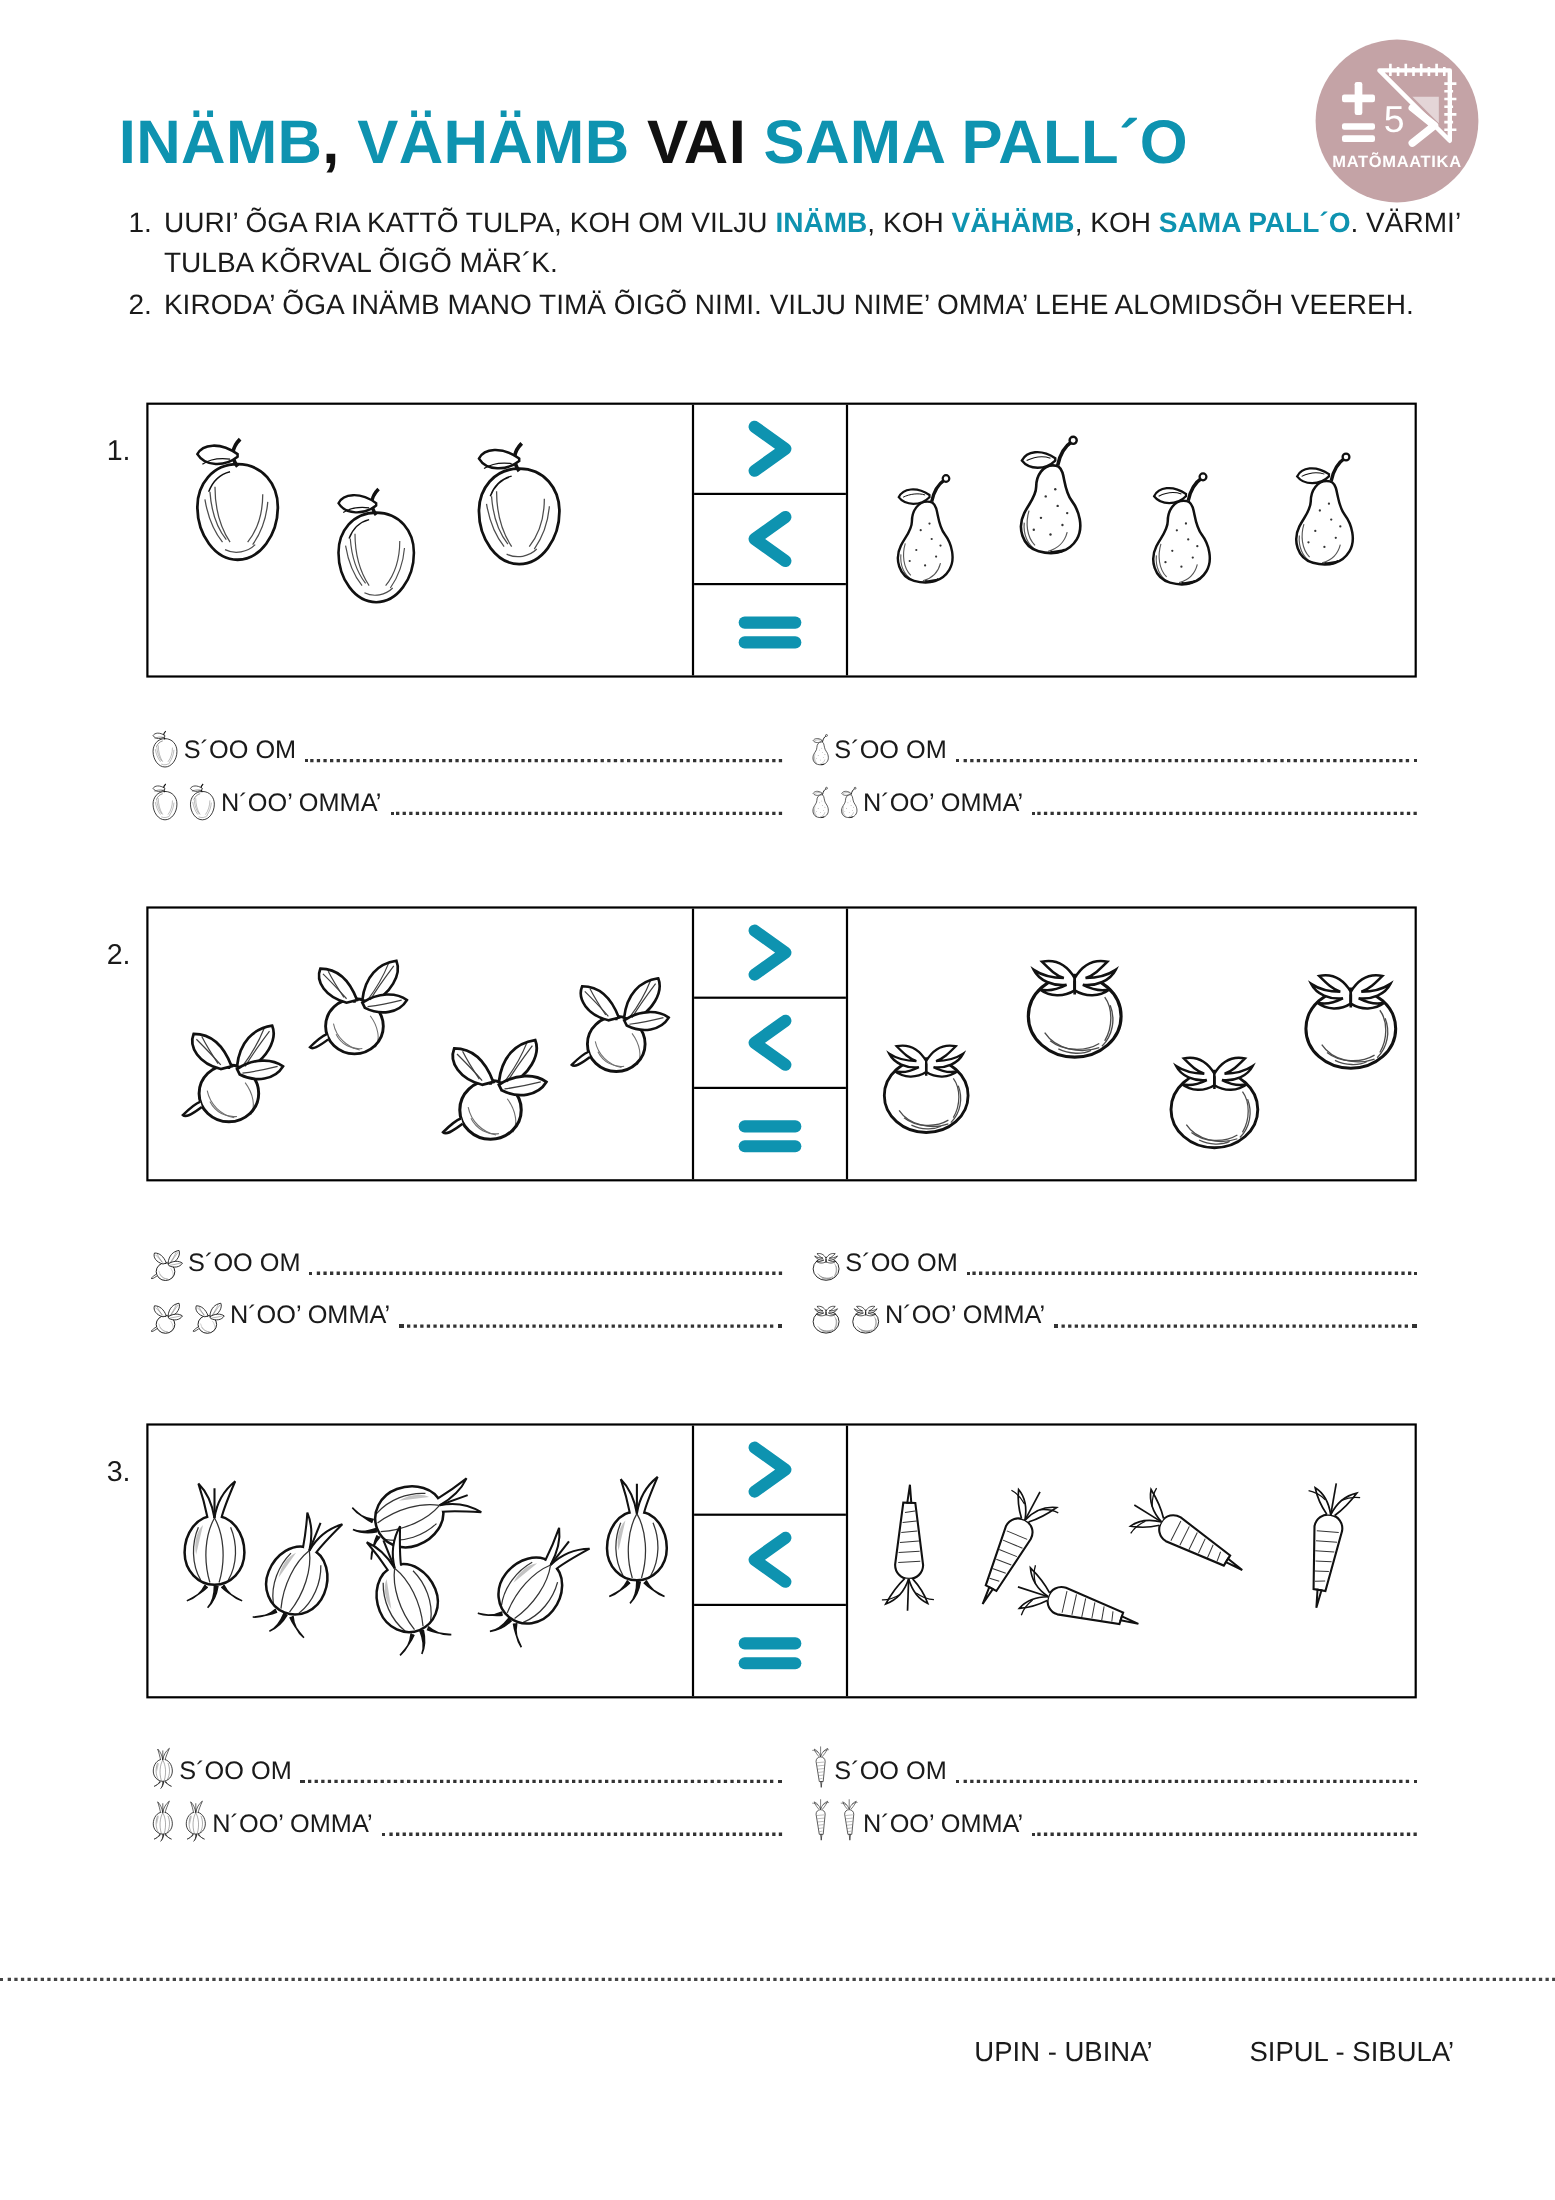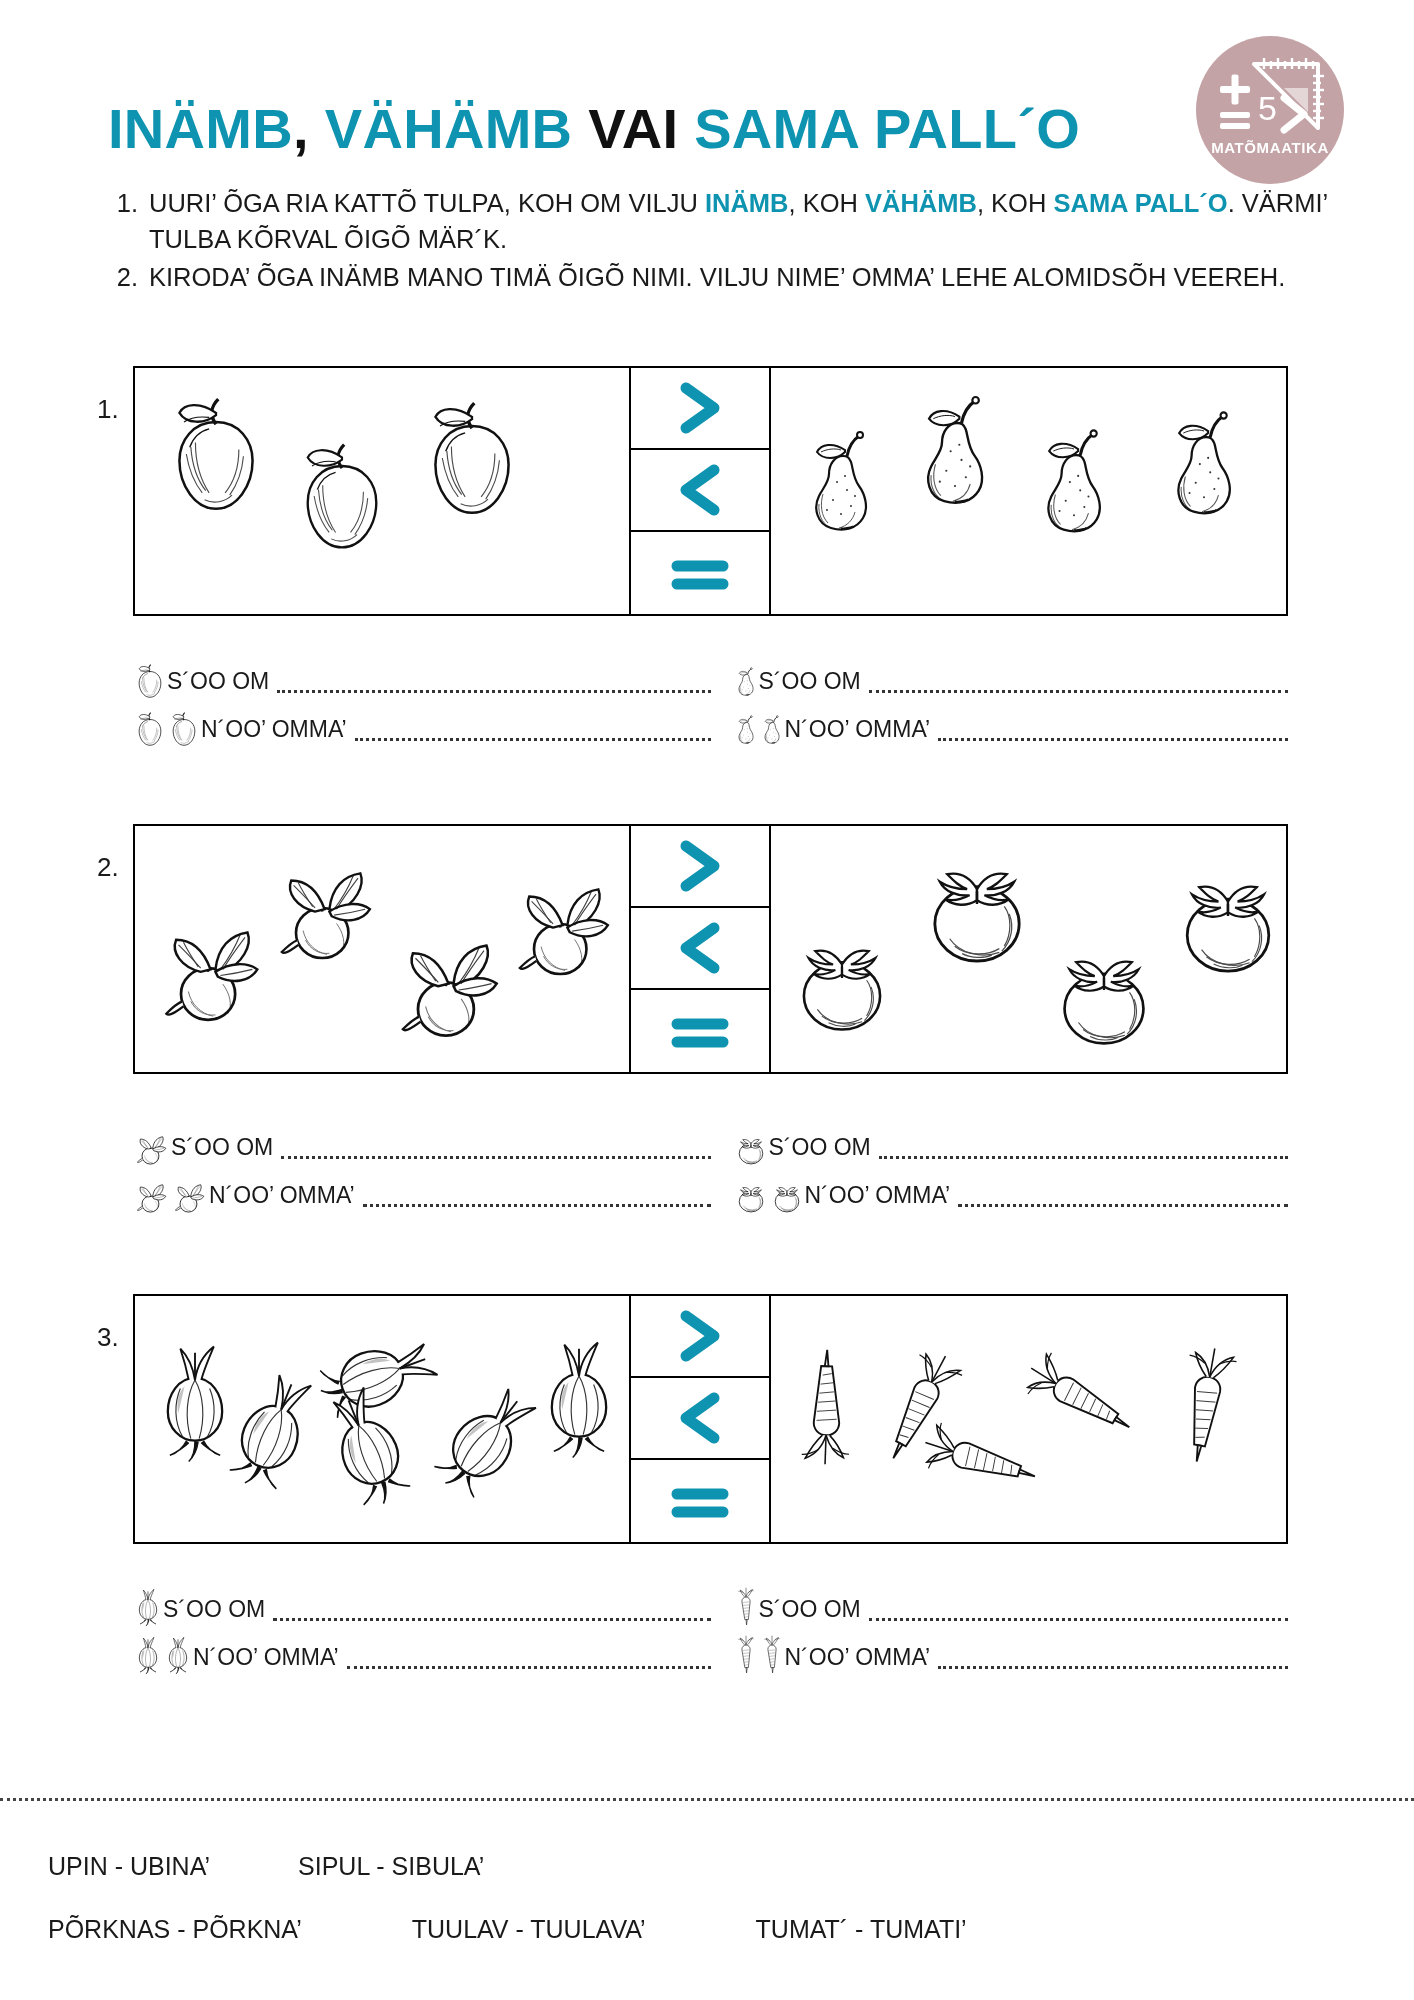"UPIN - UBINA’" .vocab-row { justify-content: flex-start -> flex-end }
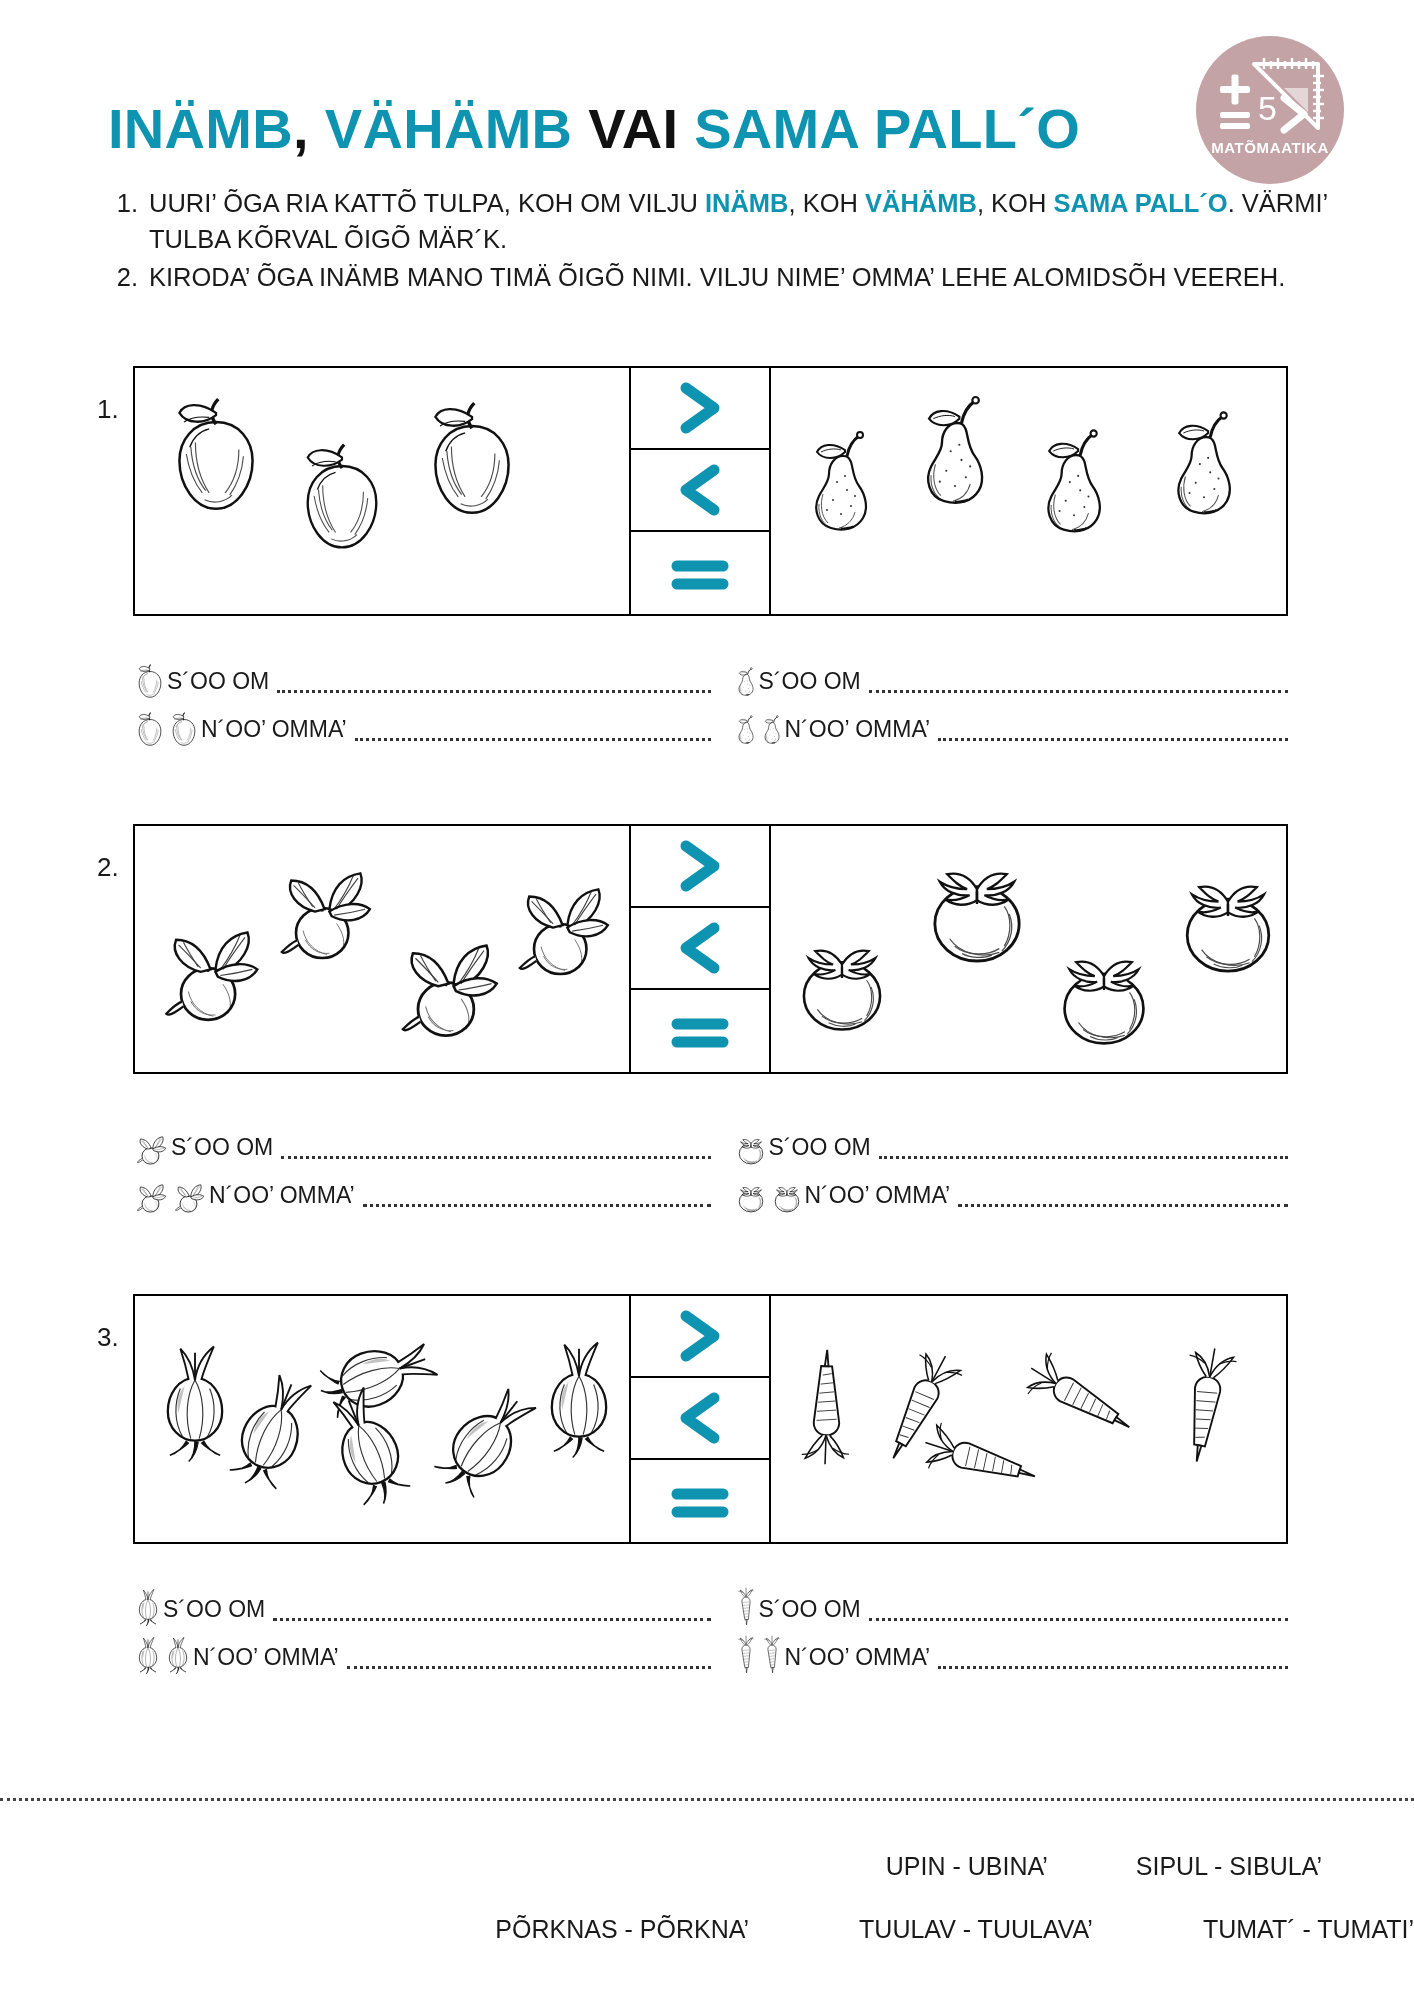"PÕRKNAS - PÕRKNA’" div.vocab-row { html: <div> <div>PÕRKNAS - PÕRKNA’</div> <div>TUULAV - TUULAVA’</div> <div>TUMAT´ - TUMATI’</div> </div> -> none }
